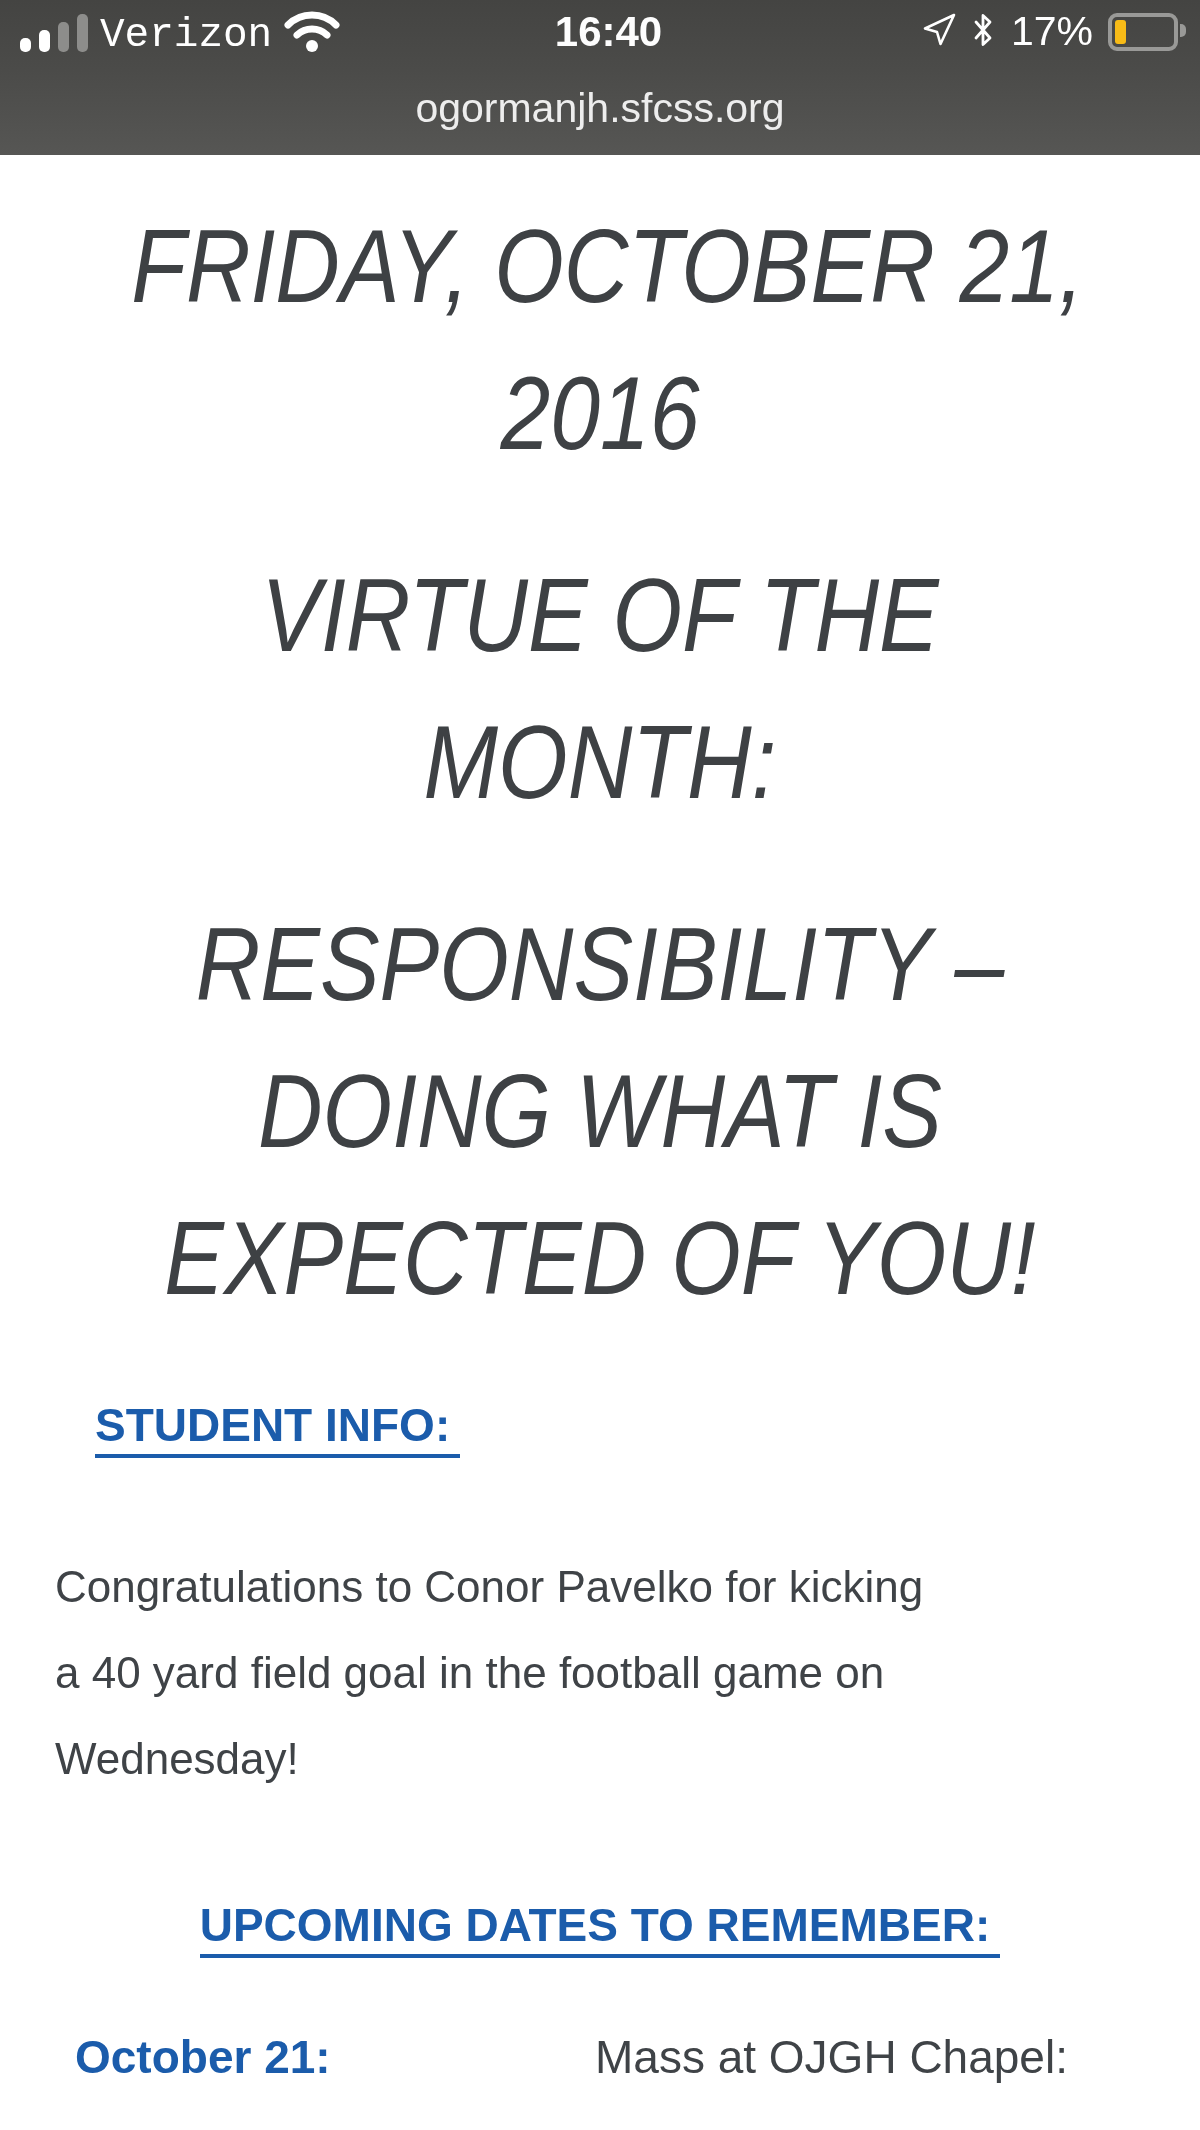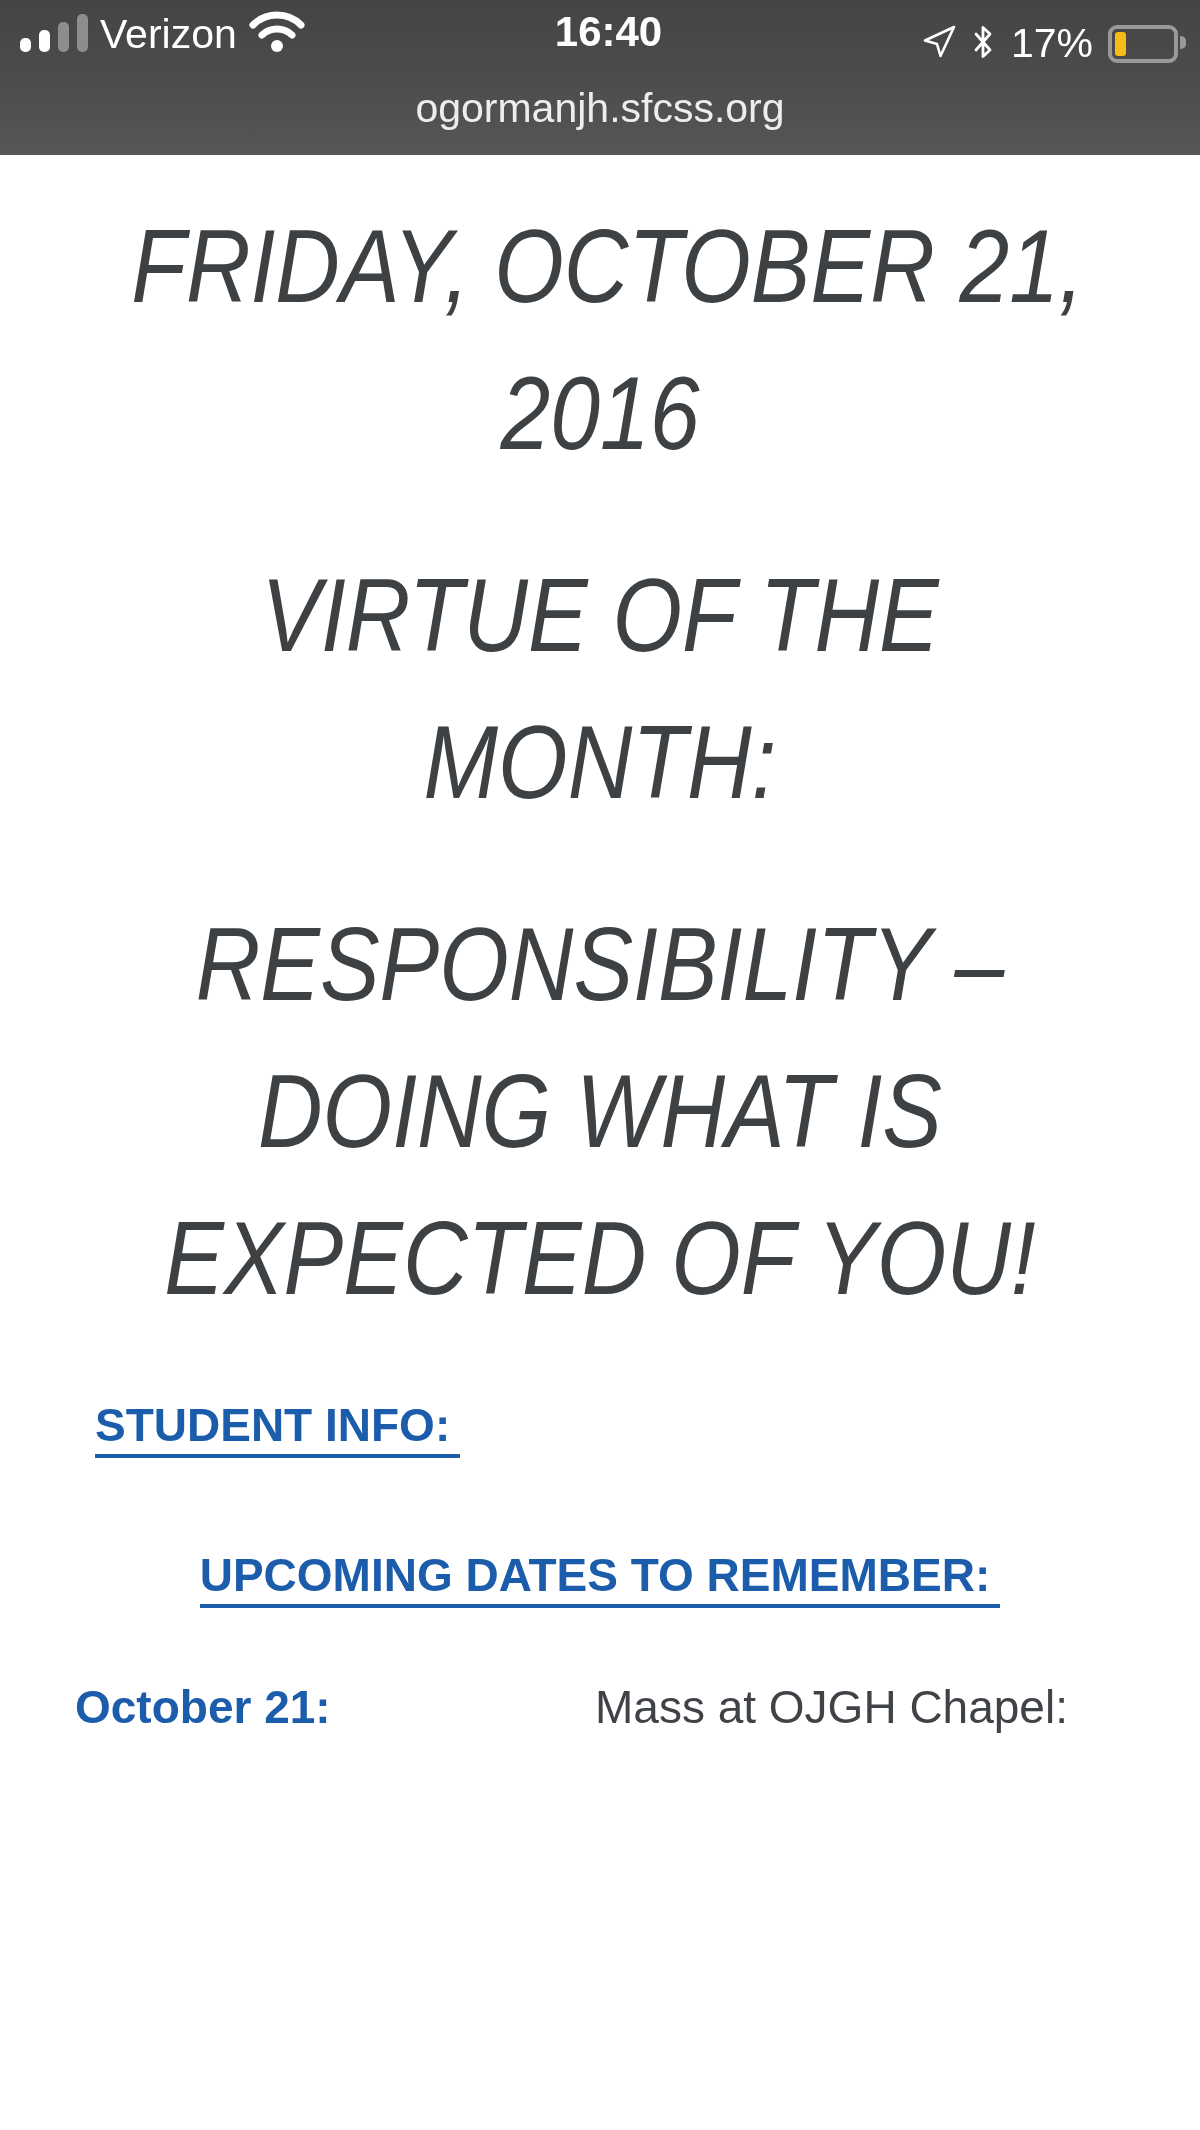"Verizon" .status-left { font-family: none -> Liberation Mono, monospace }
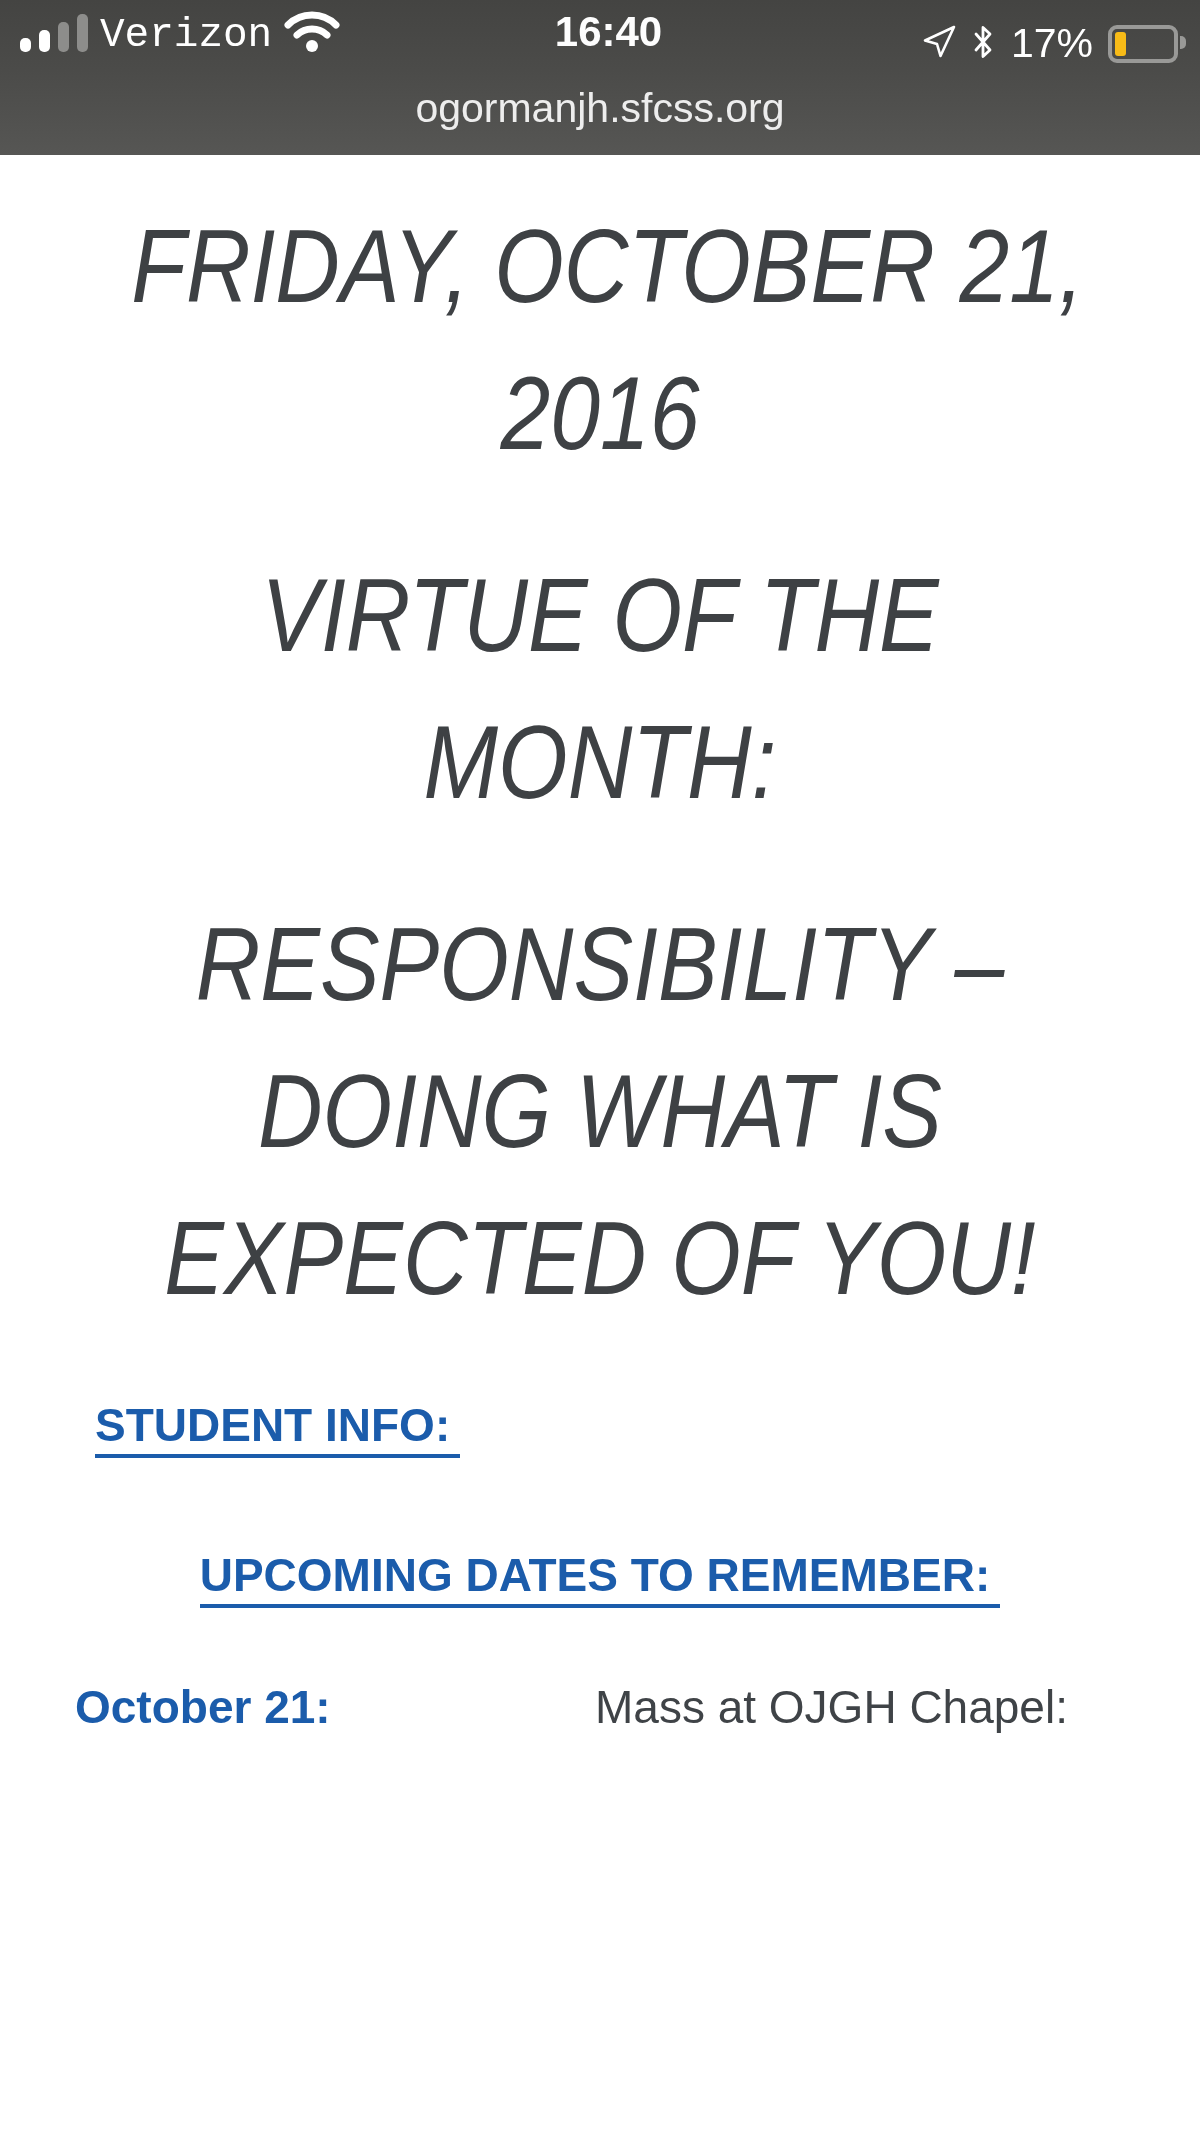"17%" .status-right { margin-top: 12px -> none }
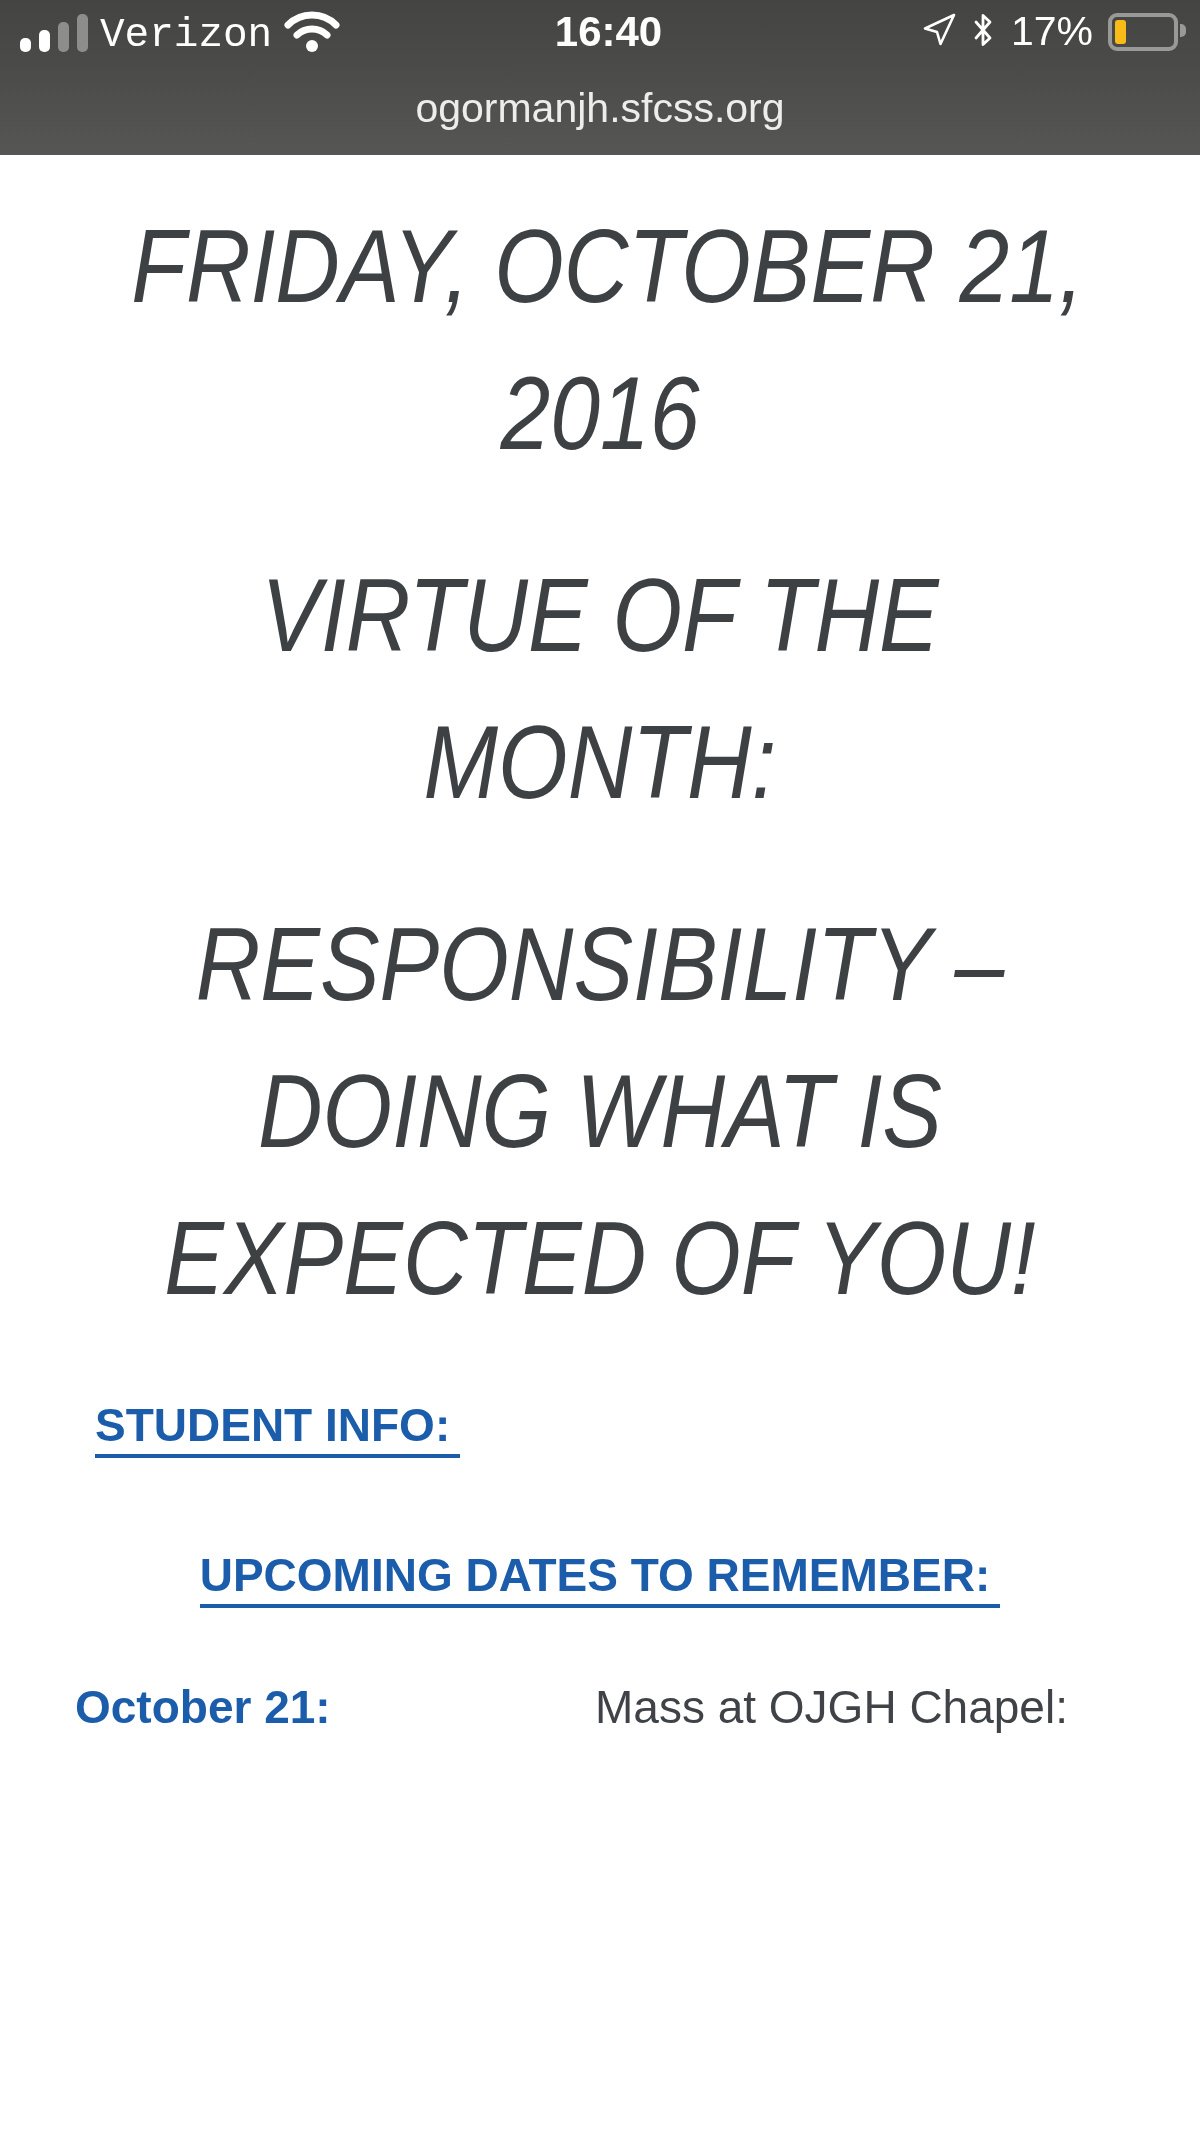"Congratulations to Conor Pavelko for" p.body-text { html: none -> <p>Congratulations to Conor Pavelko for kicking a 40 yard field goal in the football game on Wednesday!</p> }
